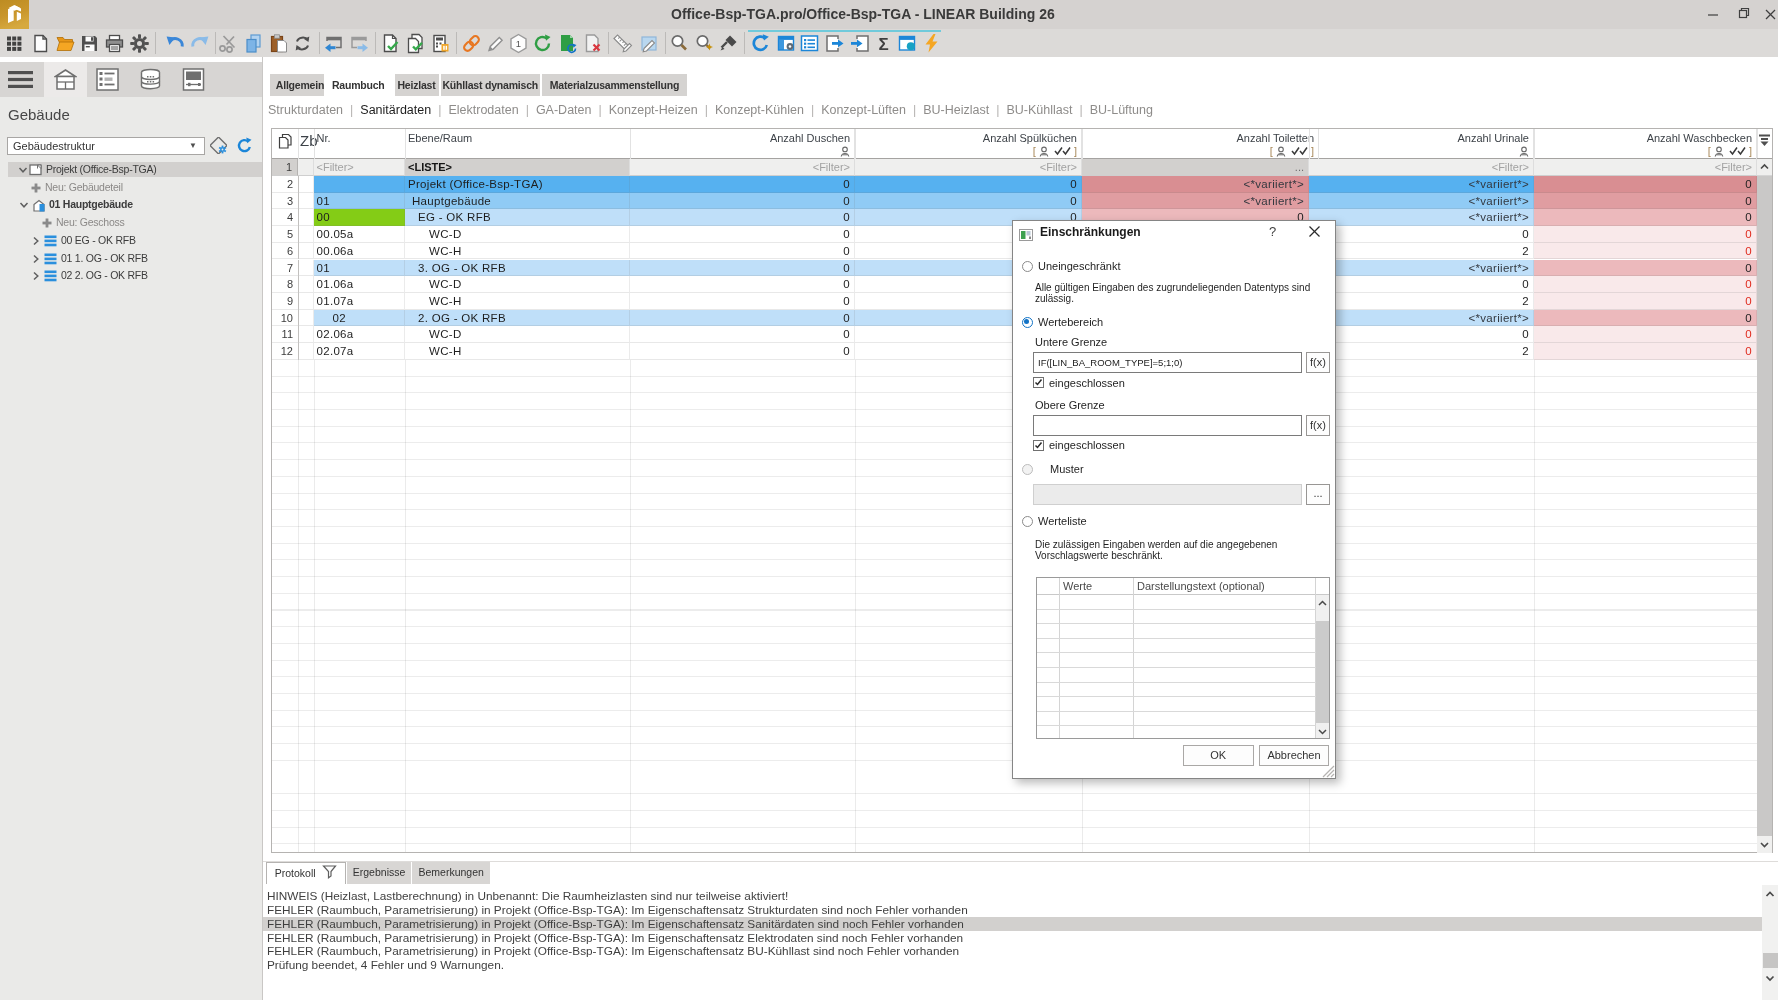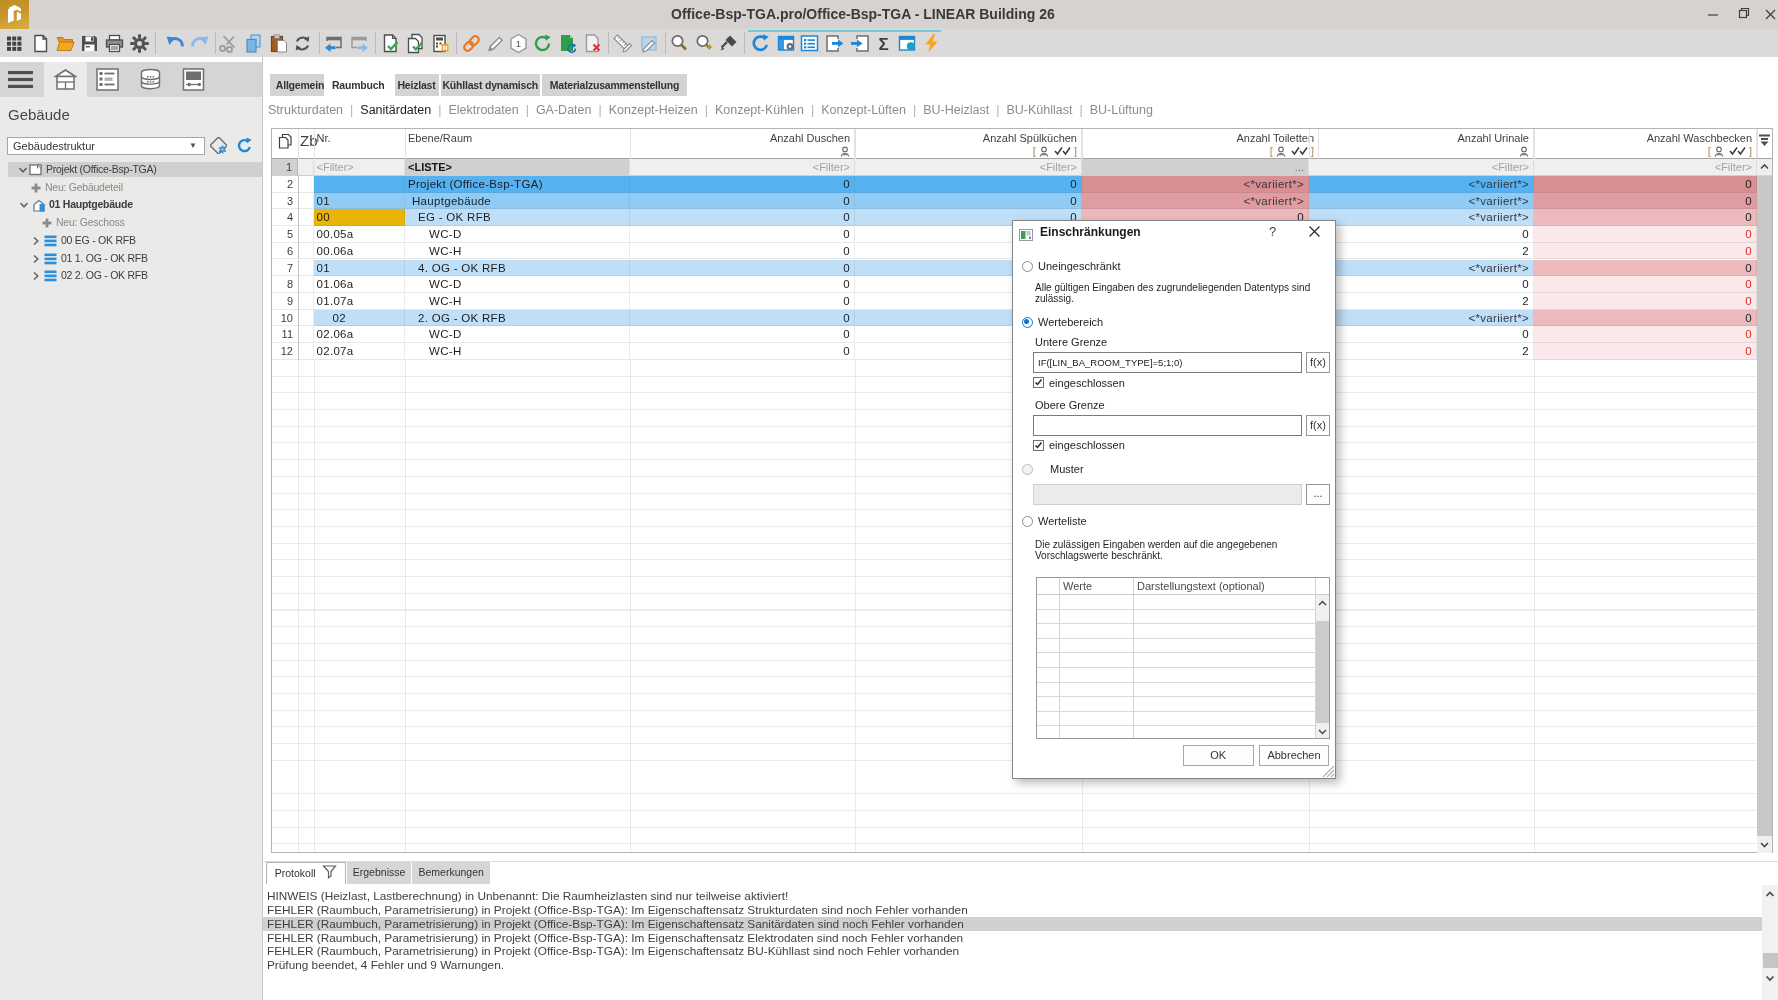"00" div.dc { background: #eab308 -> #84cc16 }
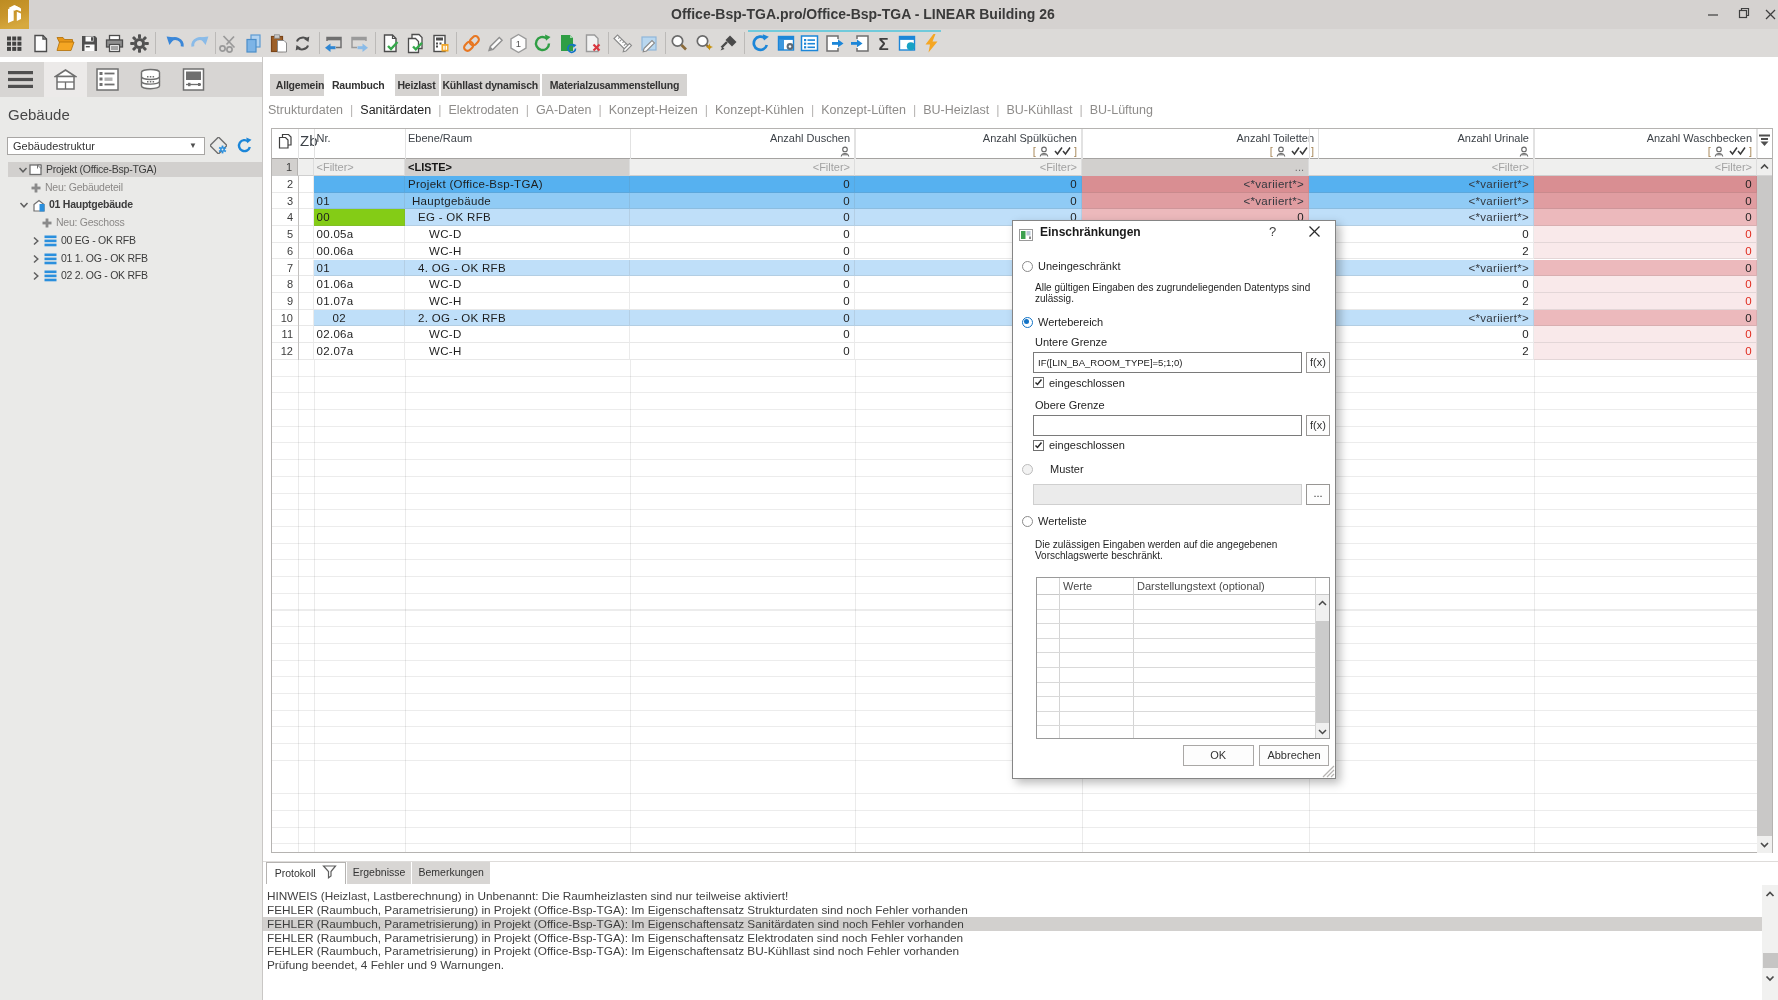"4. OG - OK RFB" div.dc { text: 4 -> 3 }
